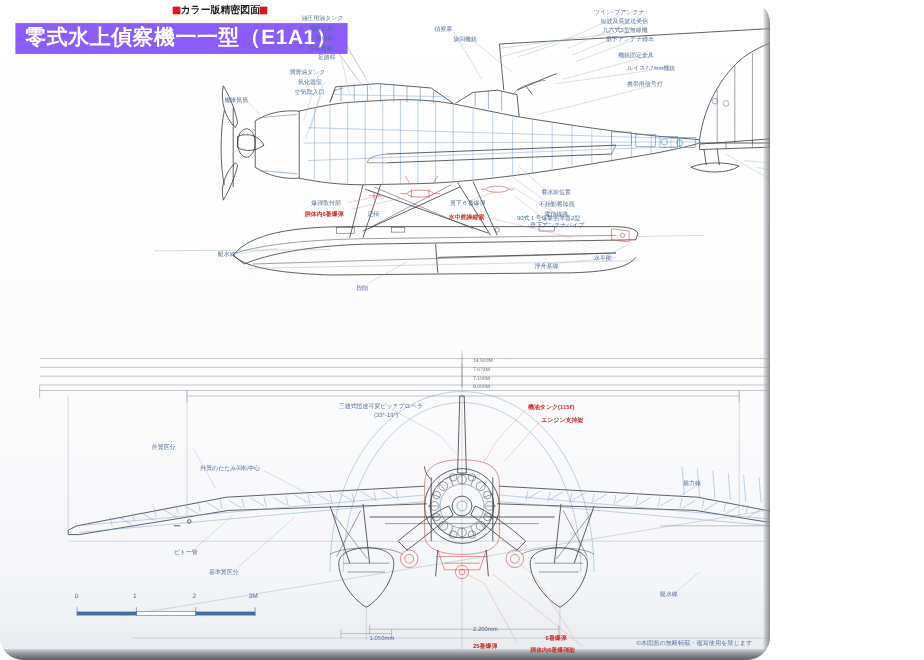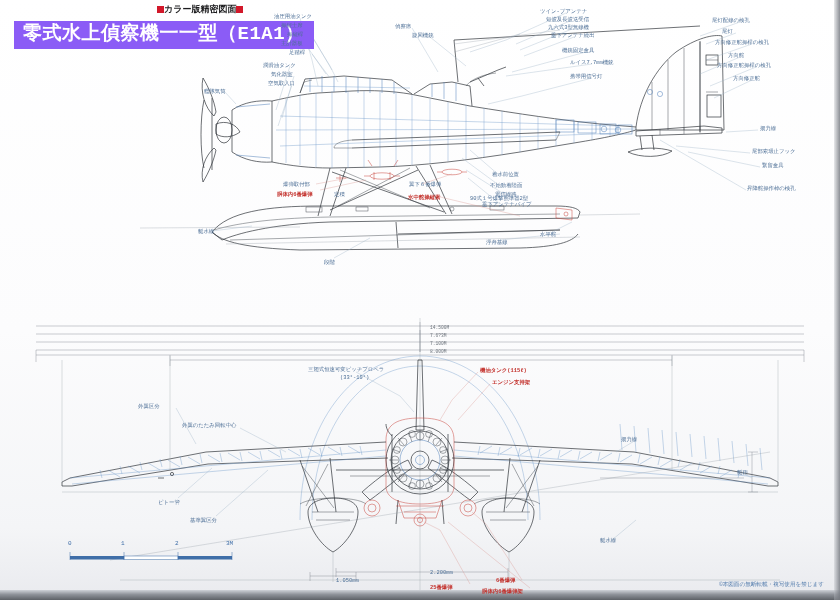"カラー版精密図面" #page { border-radius: none -> 21px; font-family: Liberation Mono, monospace -> Liberation Sans, sans-serif; width: 840px -> 700px }
